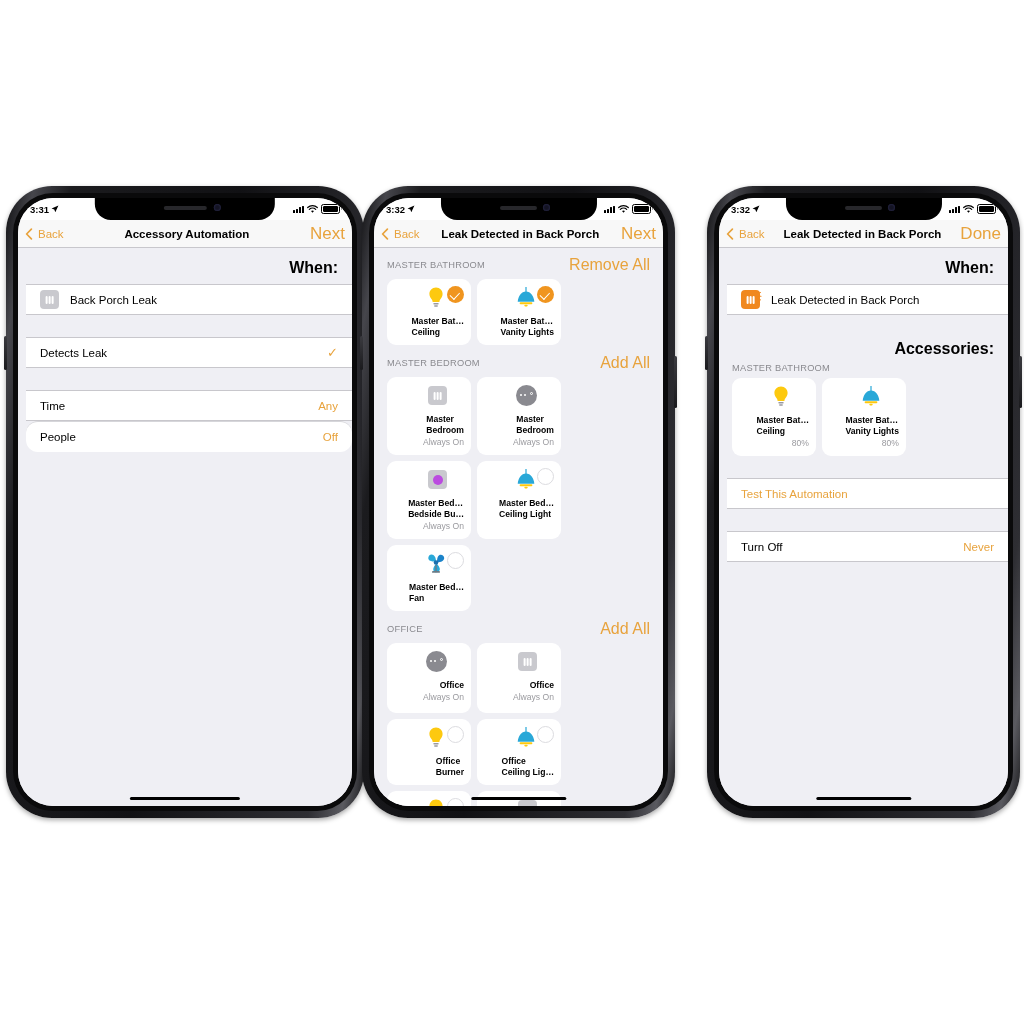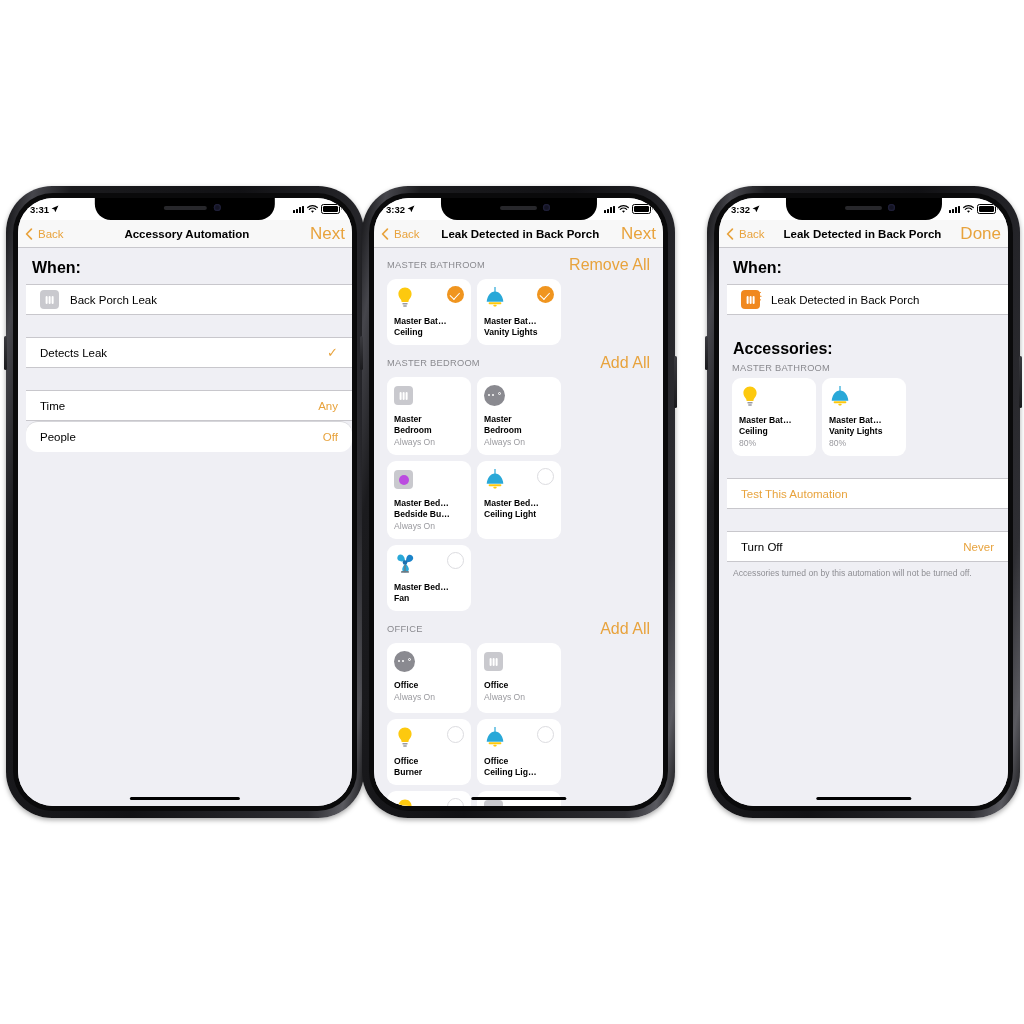"When:" .sec-title { text-align: none -> right }
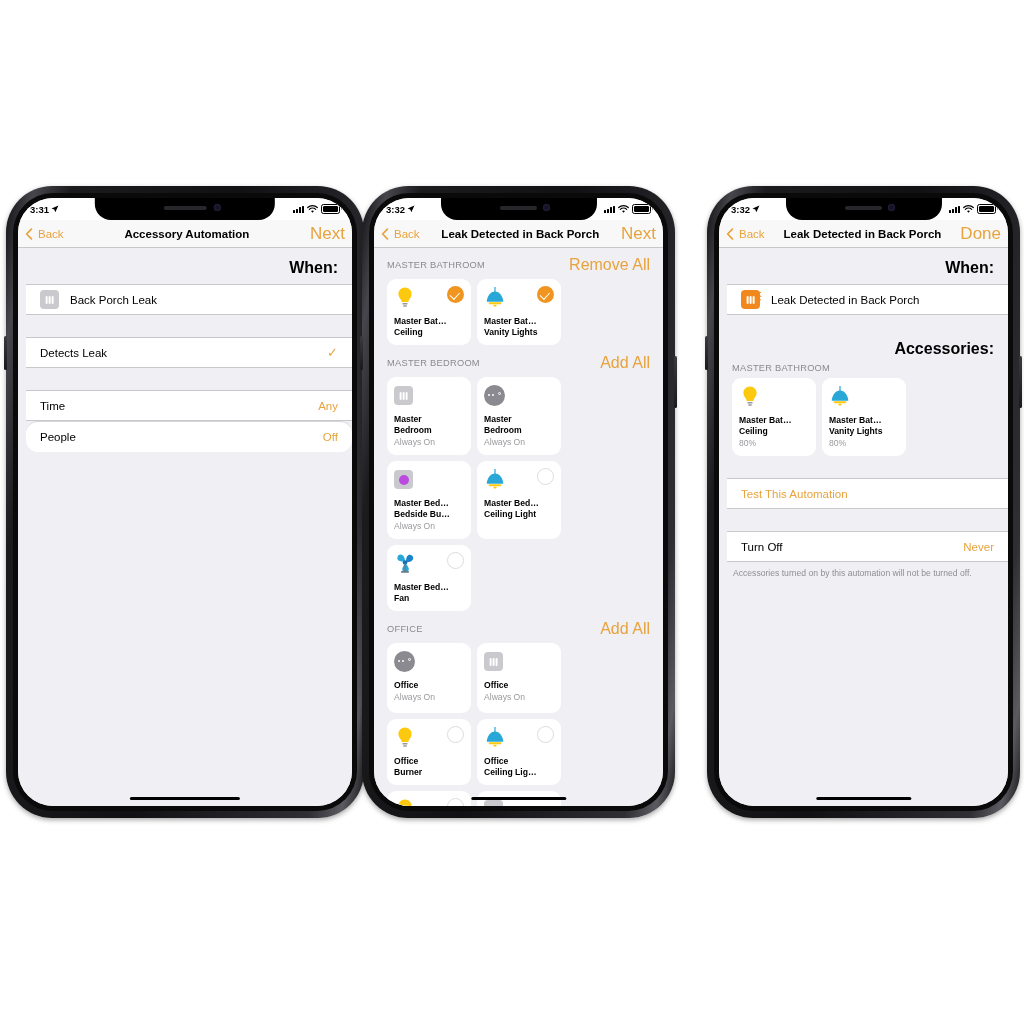"Master Bat…" .card { align-items: none -> flex-end }
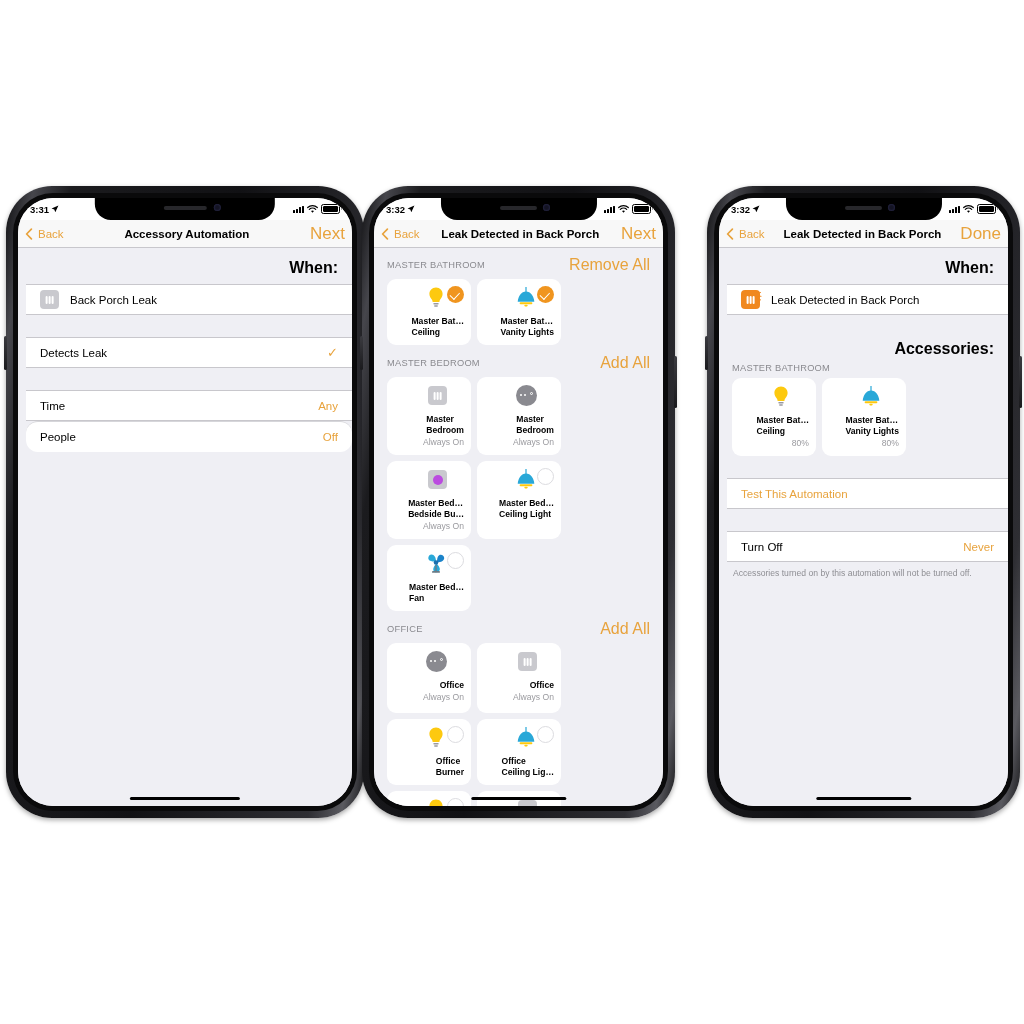"Accessories turned on by this" div.footnote { html: <div>Accessories turned on by this automation will not be turned off.</div> -> none }
